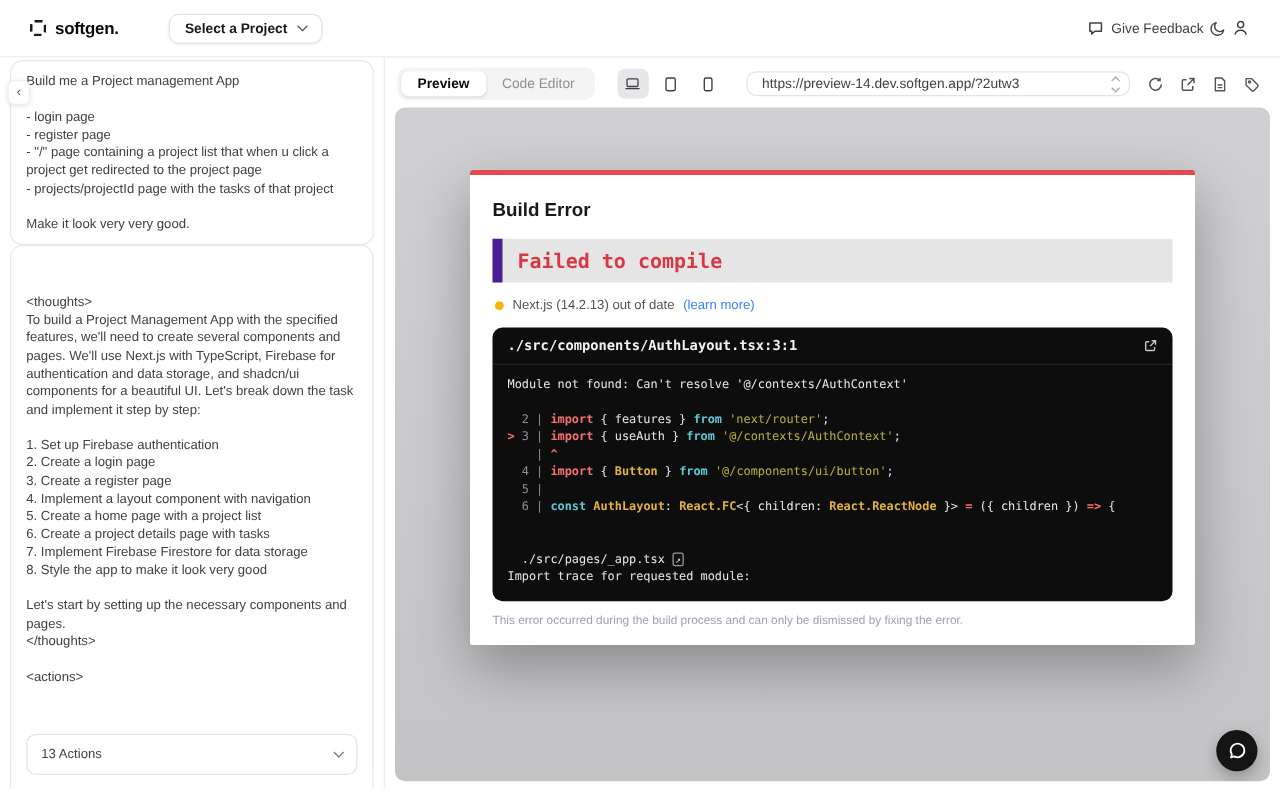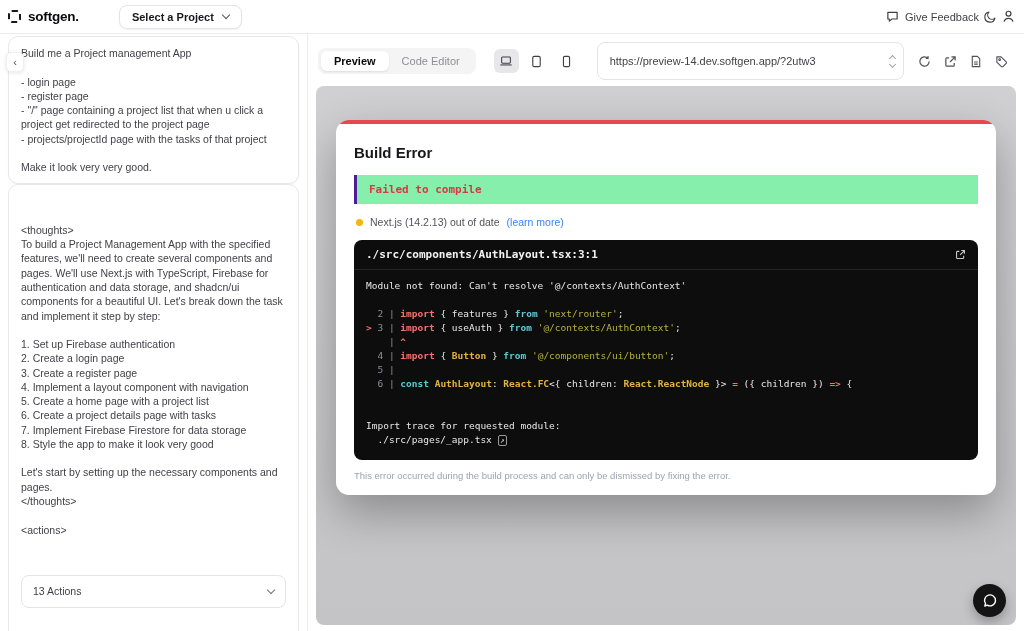"softgen." .header { height: 34px -> 46px; padding: 0 8px -> 0 24px }
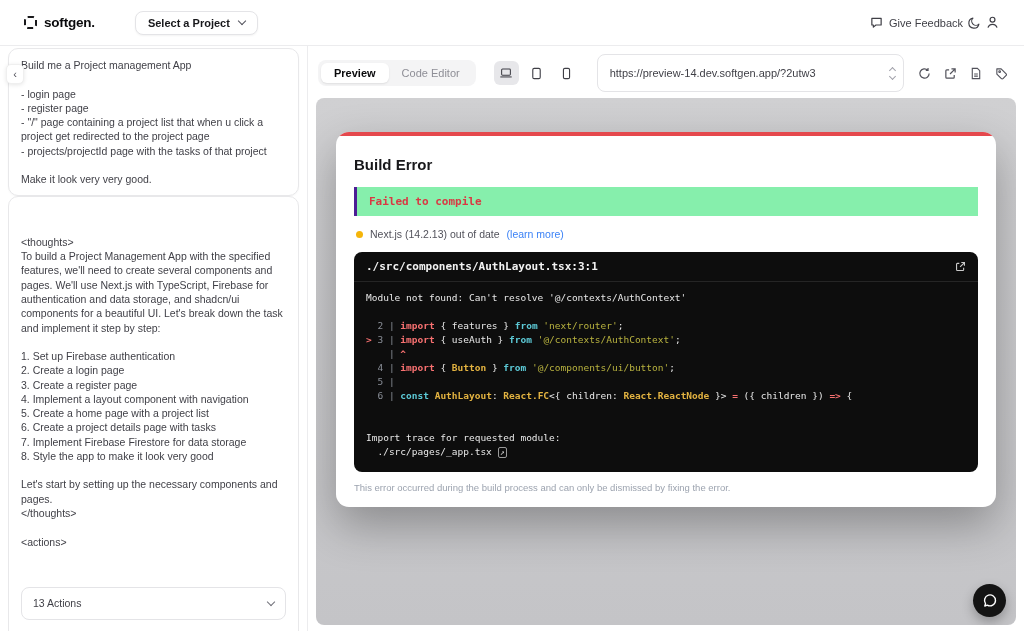"https://preview-14.dev.softgen.app/?2utw" .urlbar { height: 38px -> 20px }
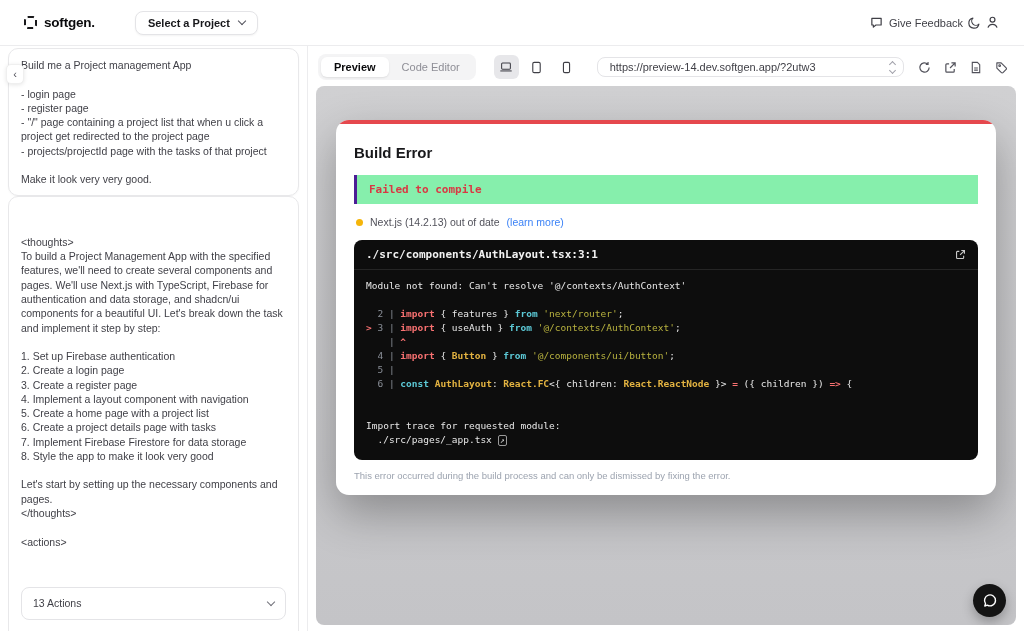"Build Error" .modal { border-radius: 13px -> 2px; top: 34px -> 50px; width: 660px -> 580px }
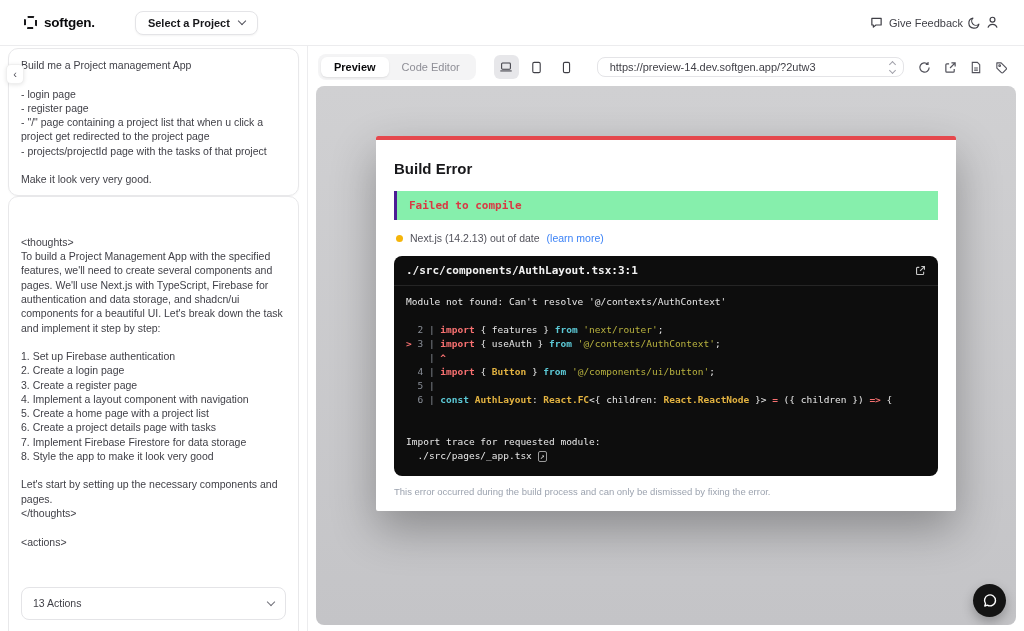"Failed to compile" .compile-banner { background: #86efac -> #e5e5e5; border-left: 3px solid #4c1d95 -> 8px solid #4c1d95; font-size: 11px -> 16px }
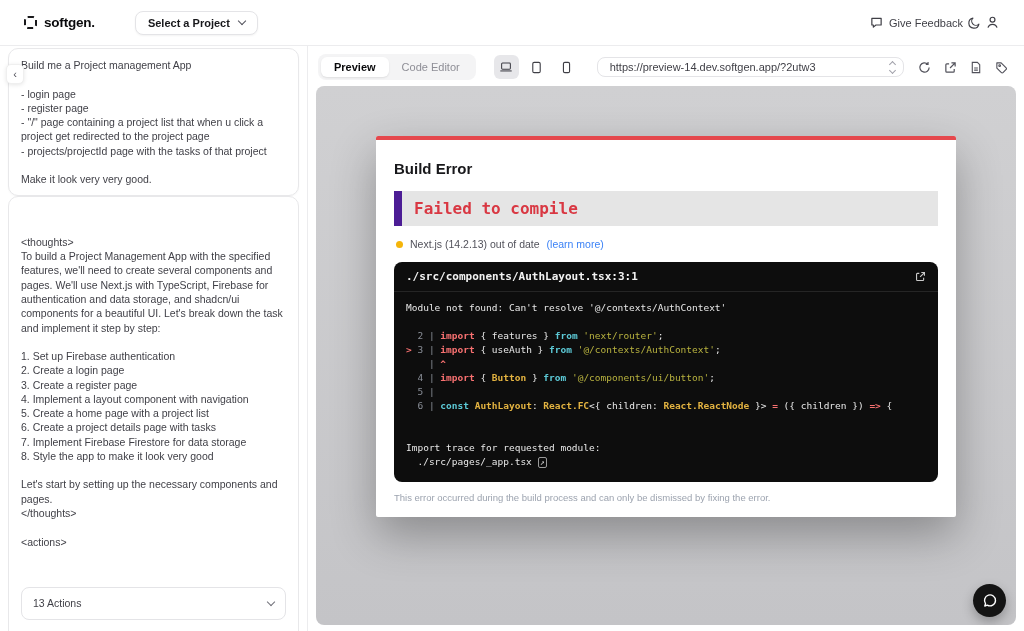"Import trace for requested module:" div.code-line { order: before "./src/pages/_app.tsx ↗" -> after "./src/pages/_app.tsx ↗" }
